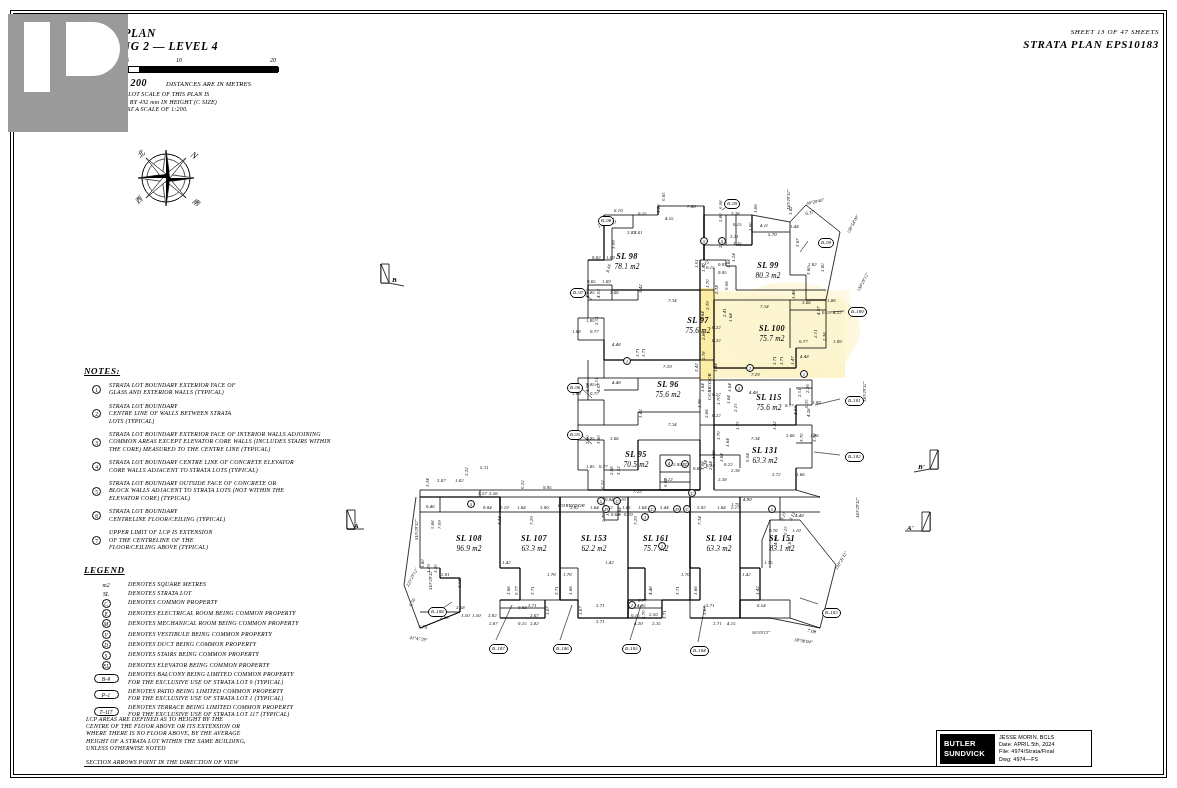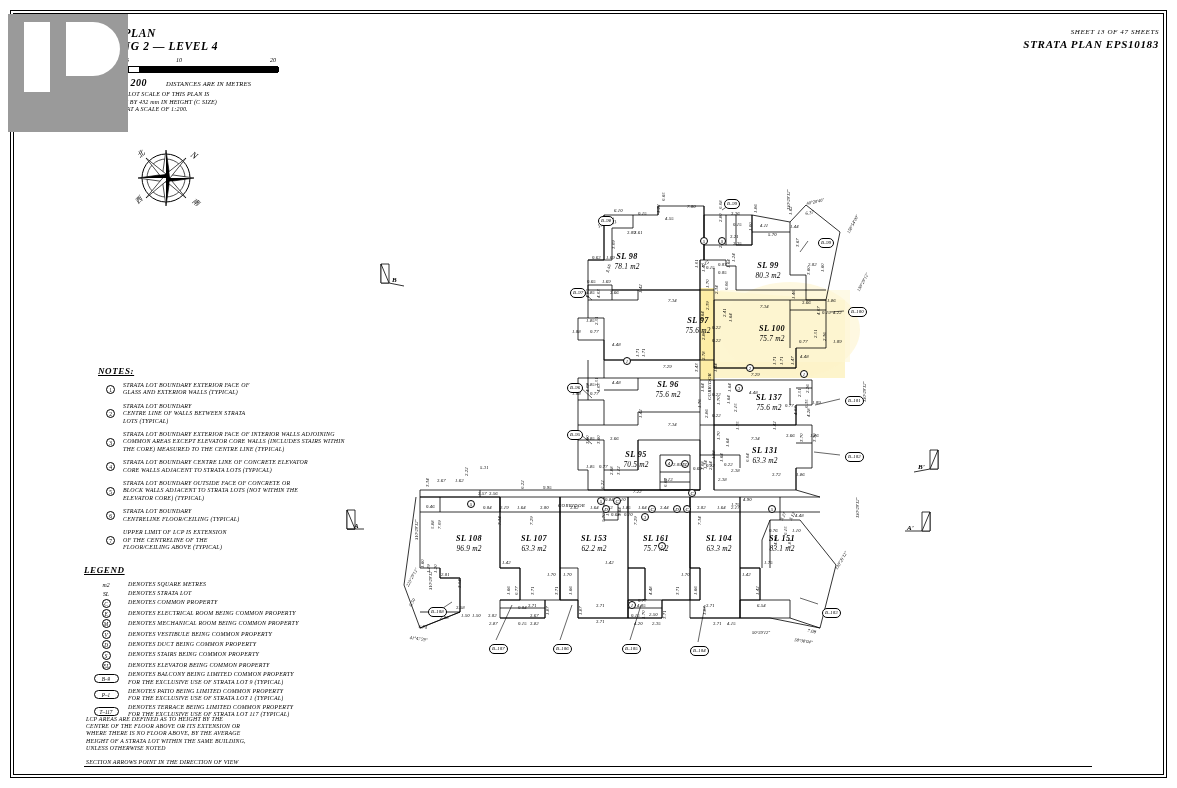"NOTES:" .notes { left: 98px -> 84px }
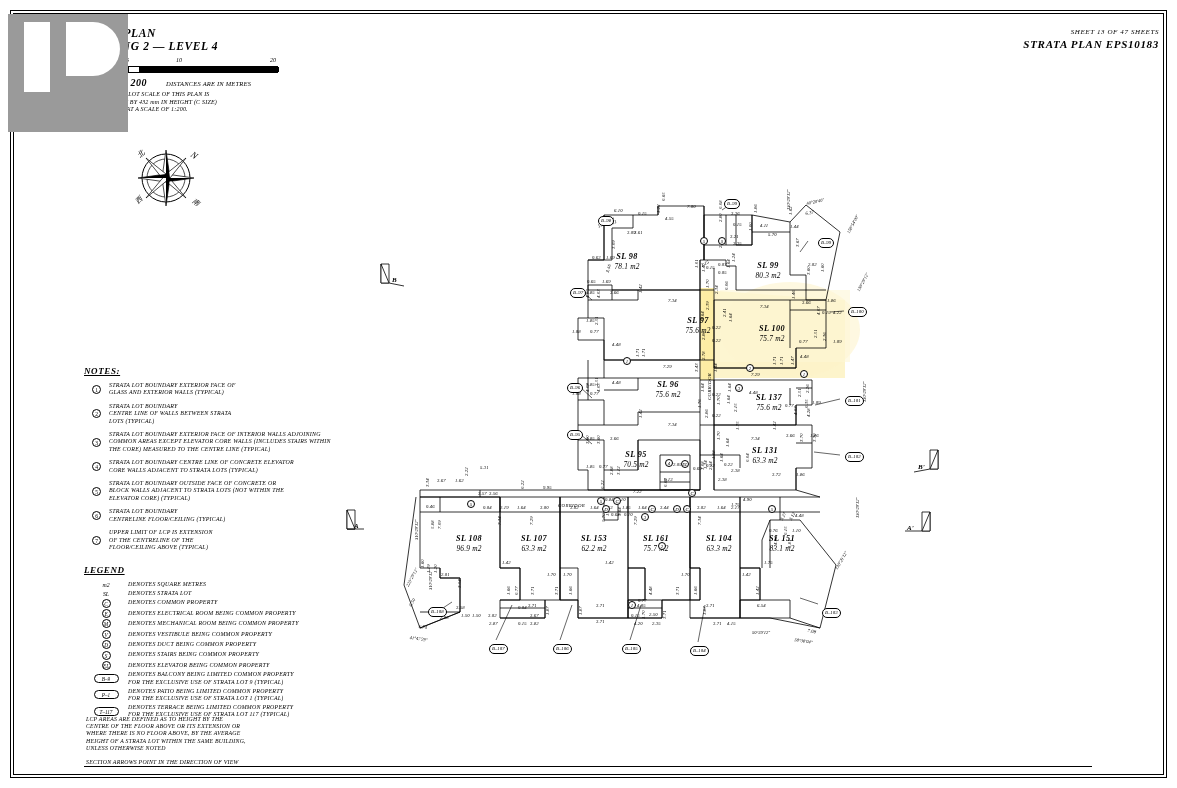"SL 137" div { text: 137 -> 115 }
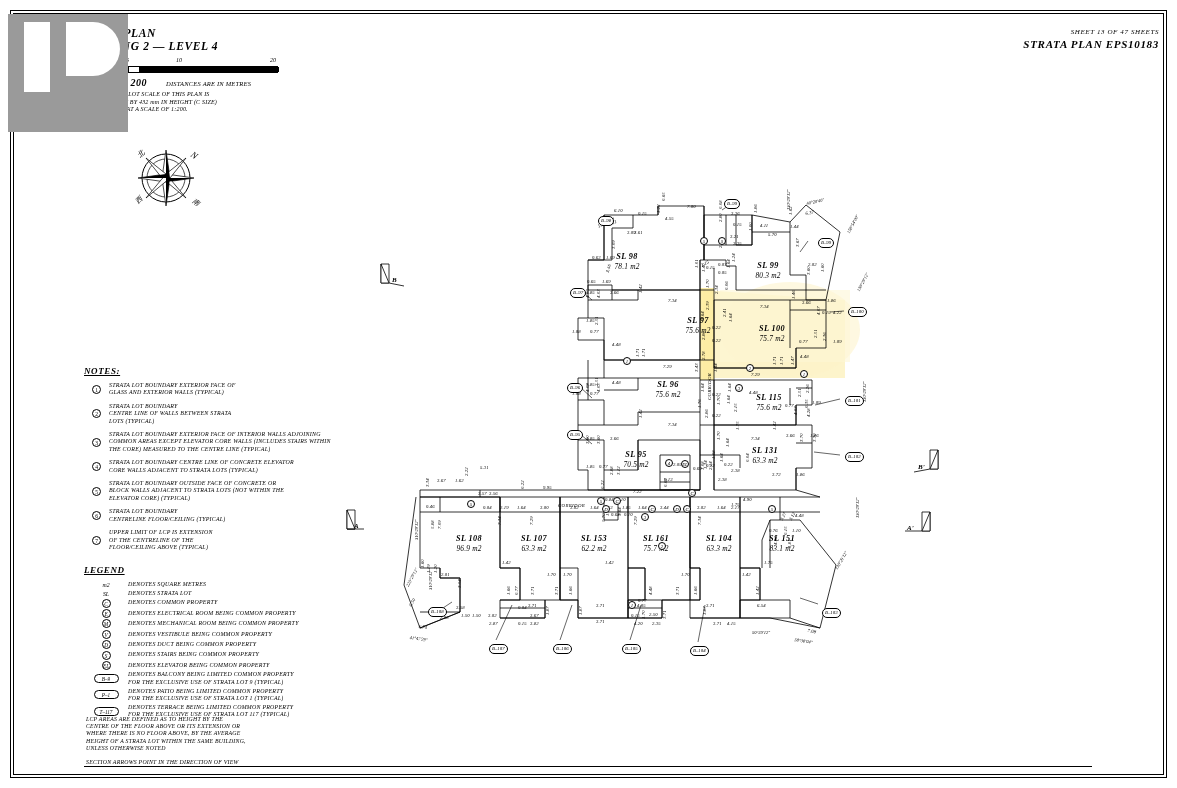"BUTLER" div.surv-block { html: none -> <div> <div> <div>BUTLER</div> <div>SUNDVICK</div> </div> <div> <div>JESSE MORIN, BCLS</div> <div>Date: APRIL 5th, 2024</div> <div>File: 4974/Strata/Final</div> <div>Dwg: 4974—FS</div> </div> </div> }
